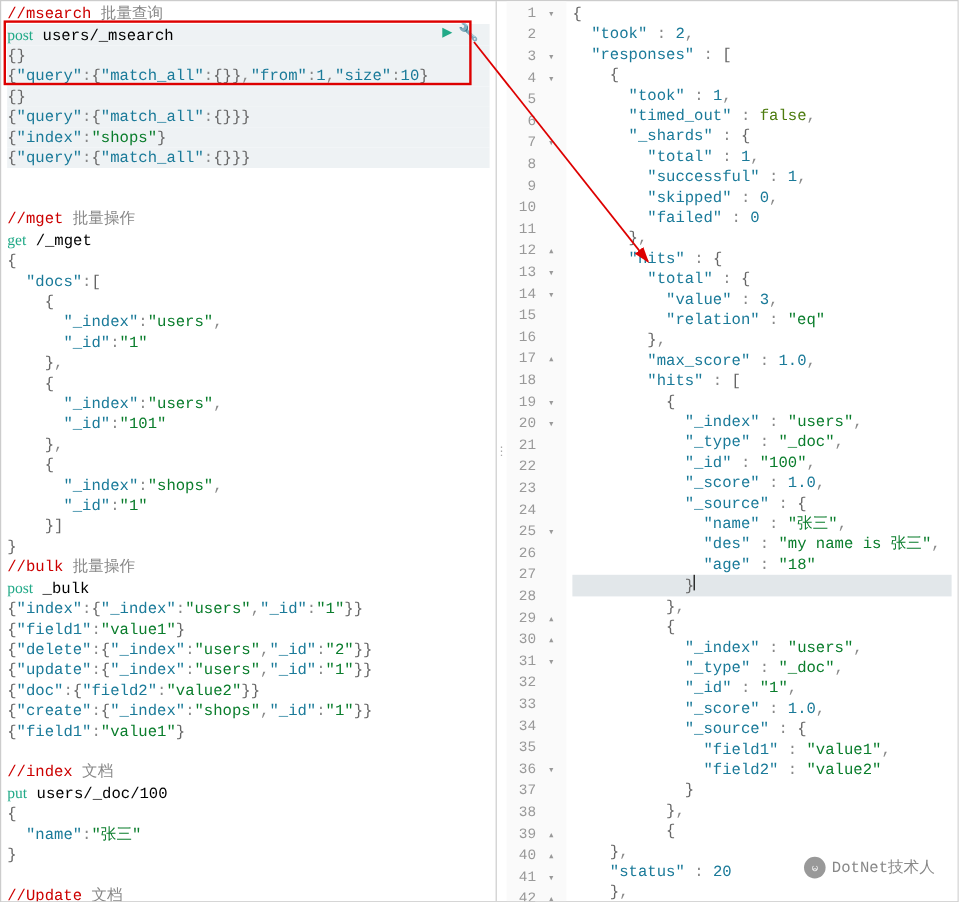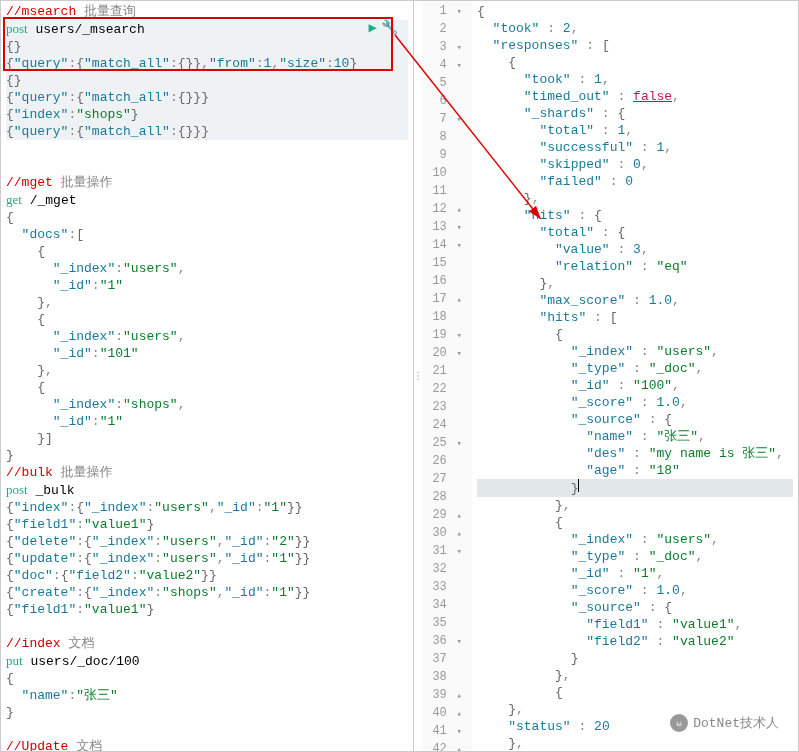"false" .bool { color: #be185d -> #4d7c0f; text-decoration: underline -> none }
